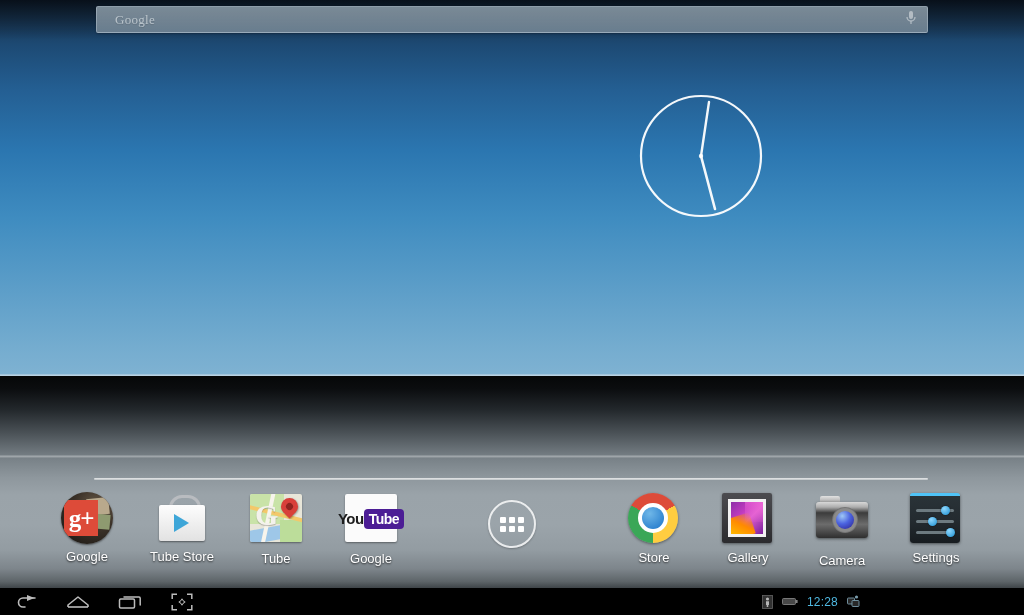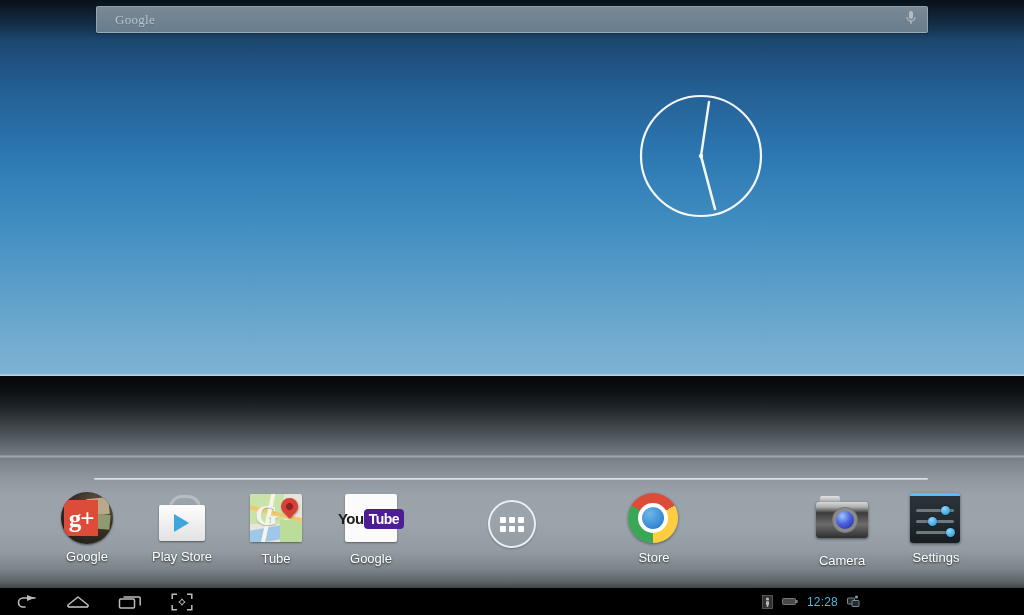"Play Store" div.dock-label { text: Play -> Tube }
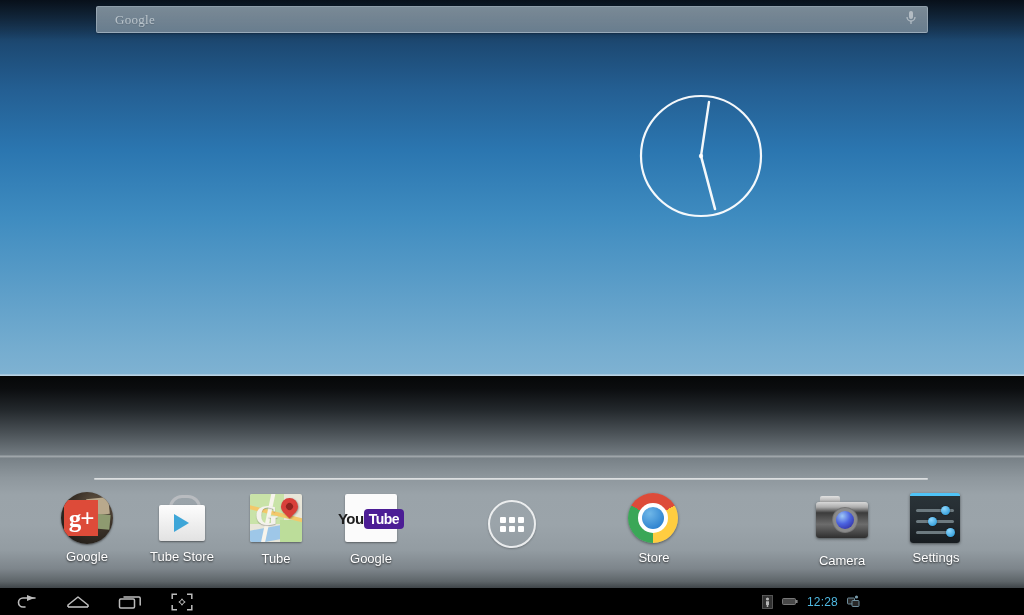"Gallery" div.dock-item { html: none -> <div> <div> <div> <div> <div></div> </div> </div> </div> <div>Gallery</div> </div> }
